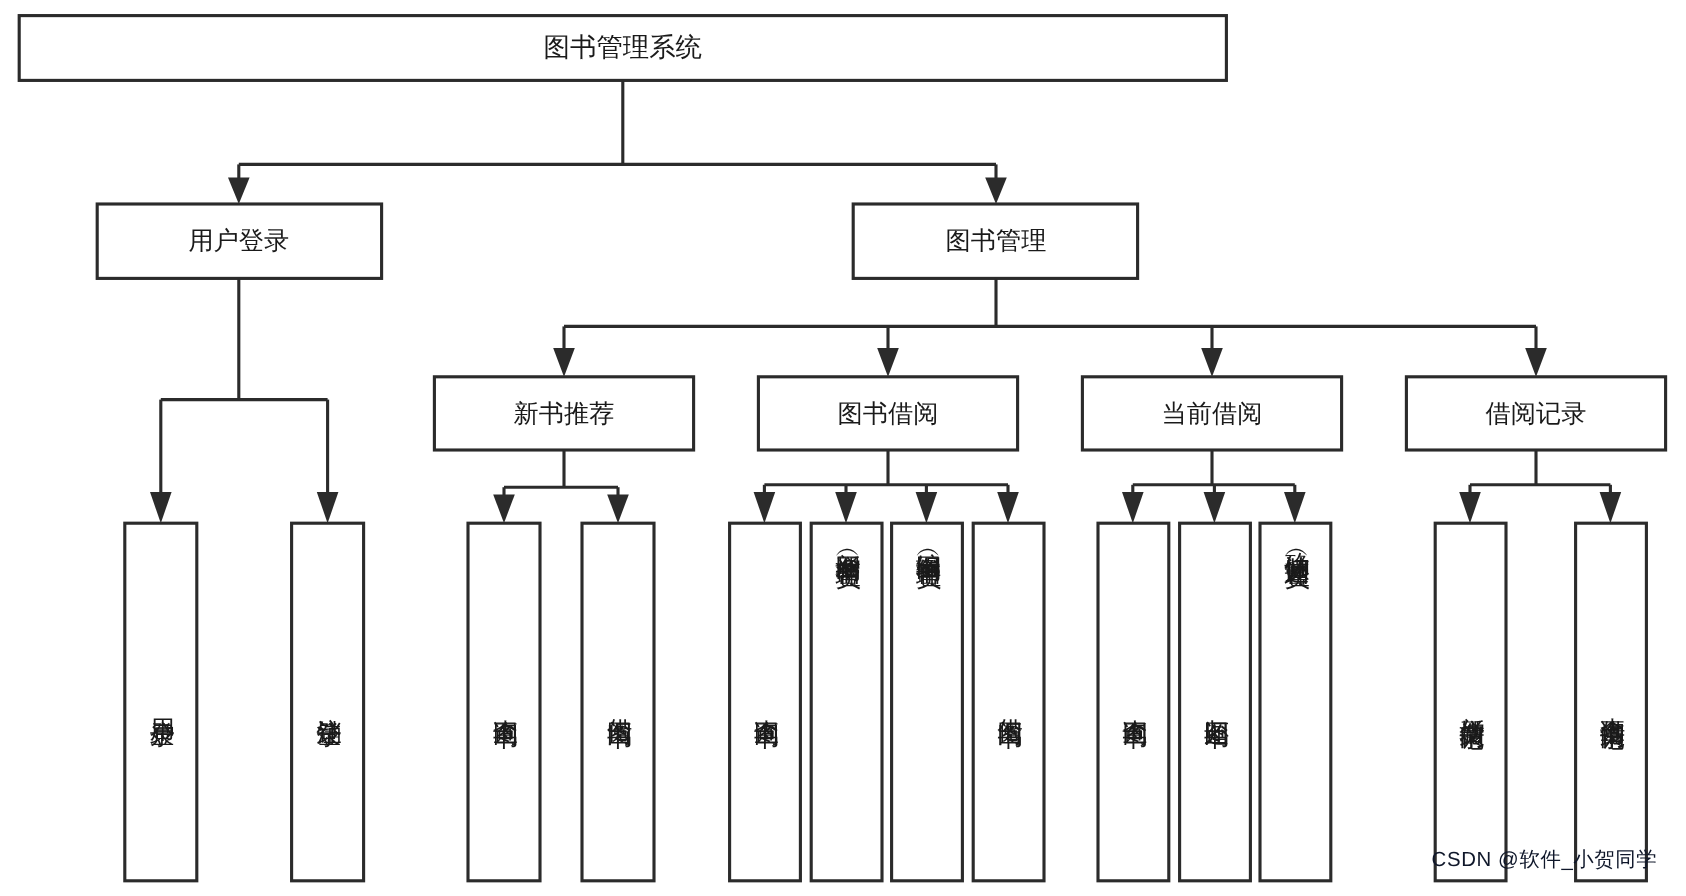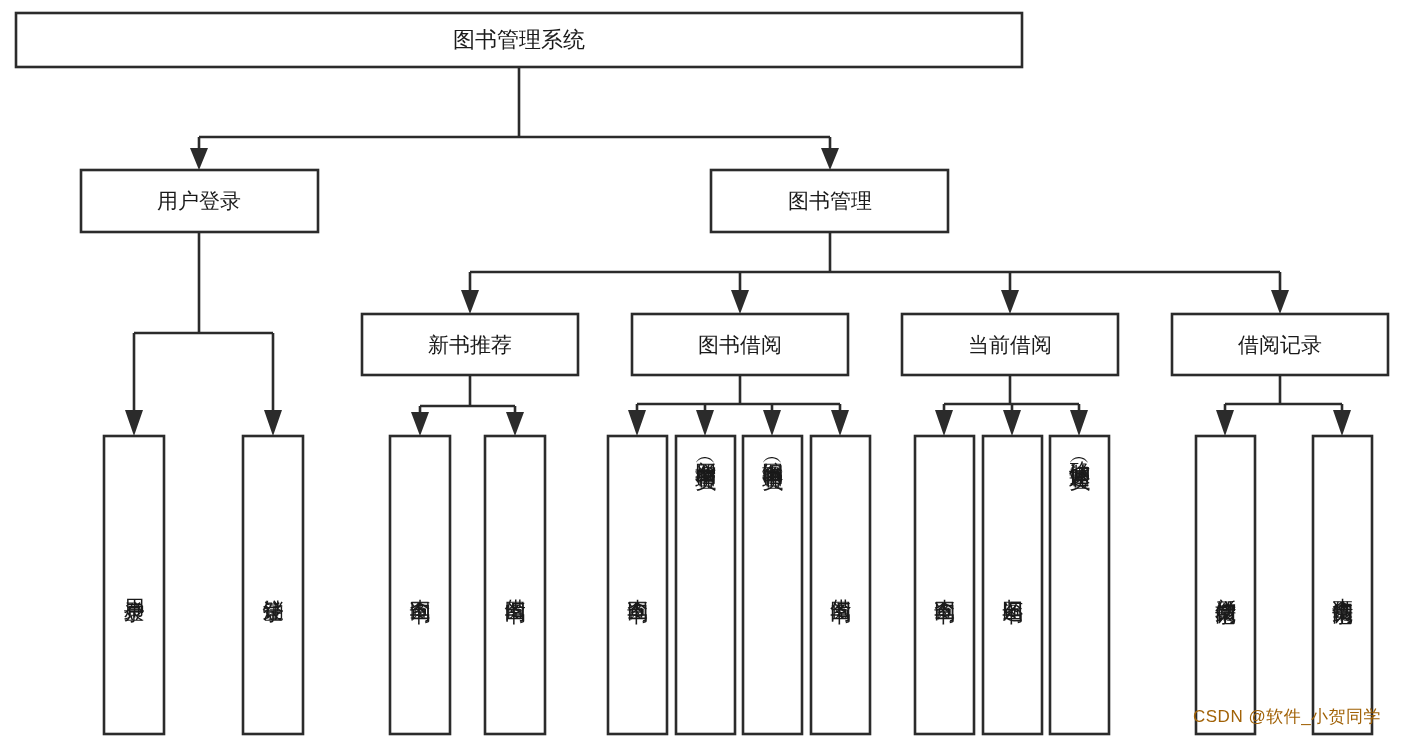"CSDN @软件_小贺同学" .watermark { color: #a16207 -> #0f172a }
